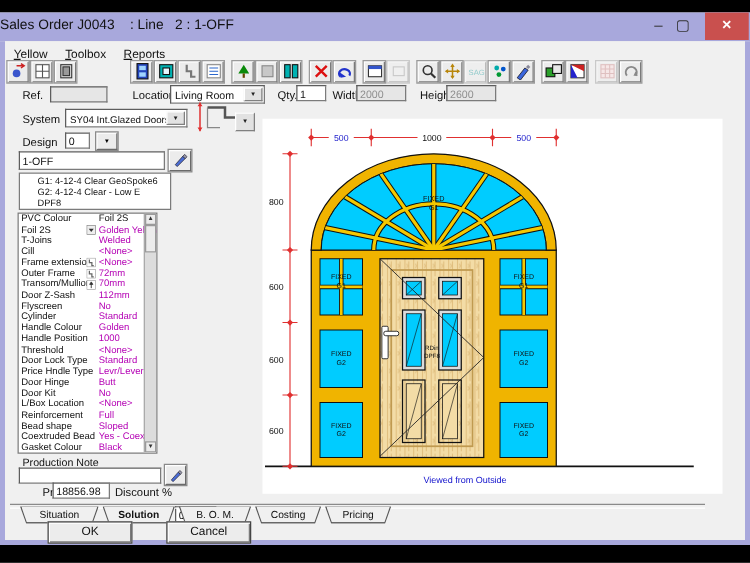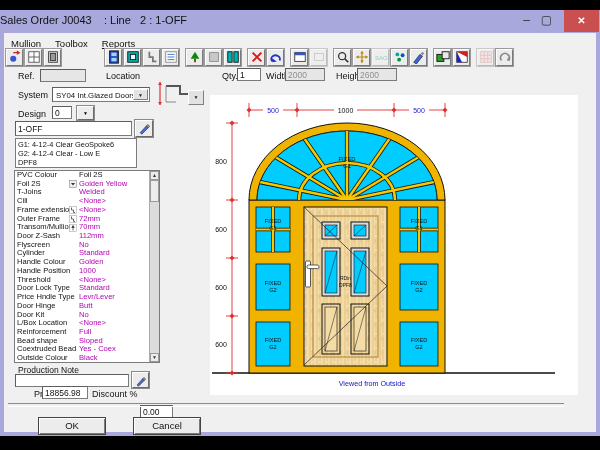"Mullion" div.menu-item { text: Mullion -> Yellow }
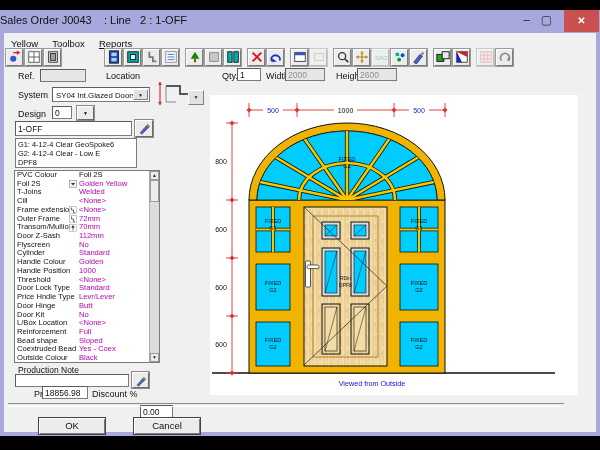"Living Room" div.combo { html: none -> <div> <span>Living Room</span> <span>▼</span> </div> }
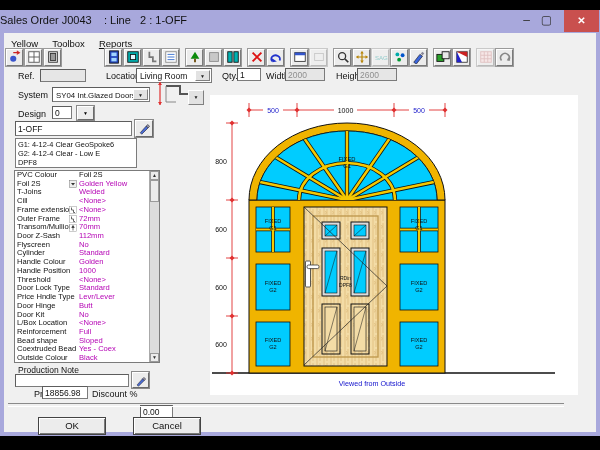"G1: 4-12-4 Clear GeoSpoke6" #descbox { padding: 1px 2px -> 1px 14px }
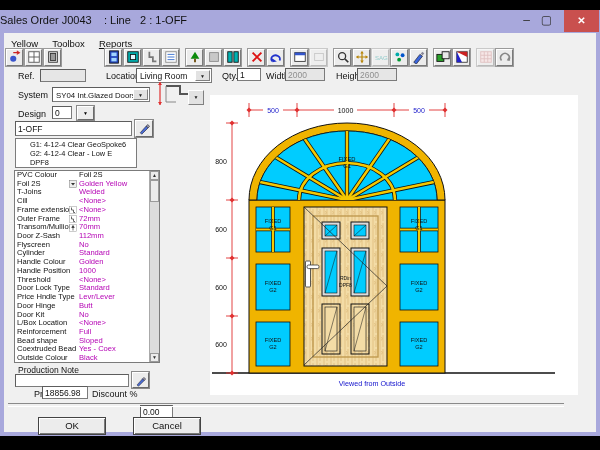"PVC Colour" #proplist { width: 146px -> 112px }
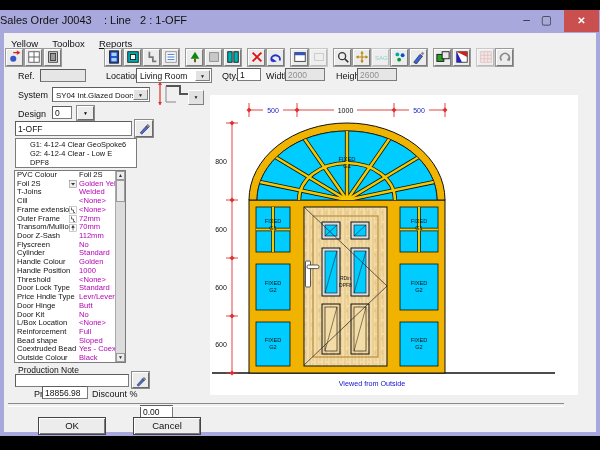"Outside Colour" span.pl { text: Outside -> Gasket }
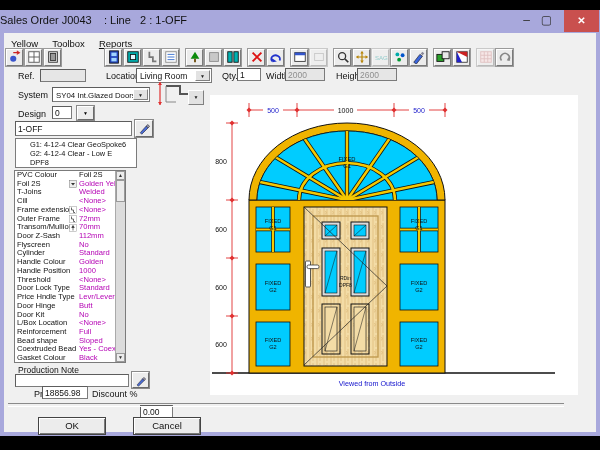"Situation" div { html: none -> <div> <div> <span>Situation</span> </div> <div> <span>Solution</span> </div> <div> <span>B. O. M.</span> </div> <div> <span>Costing</span> </div> <div> <span>Pricing</span> </div> </div> }
